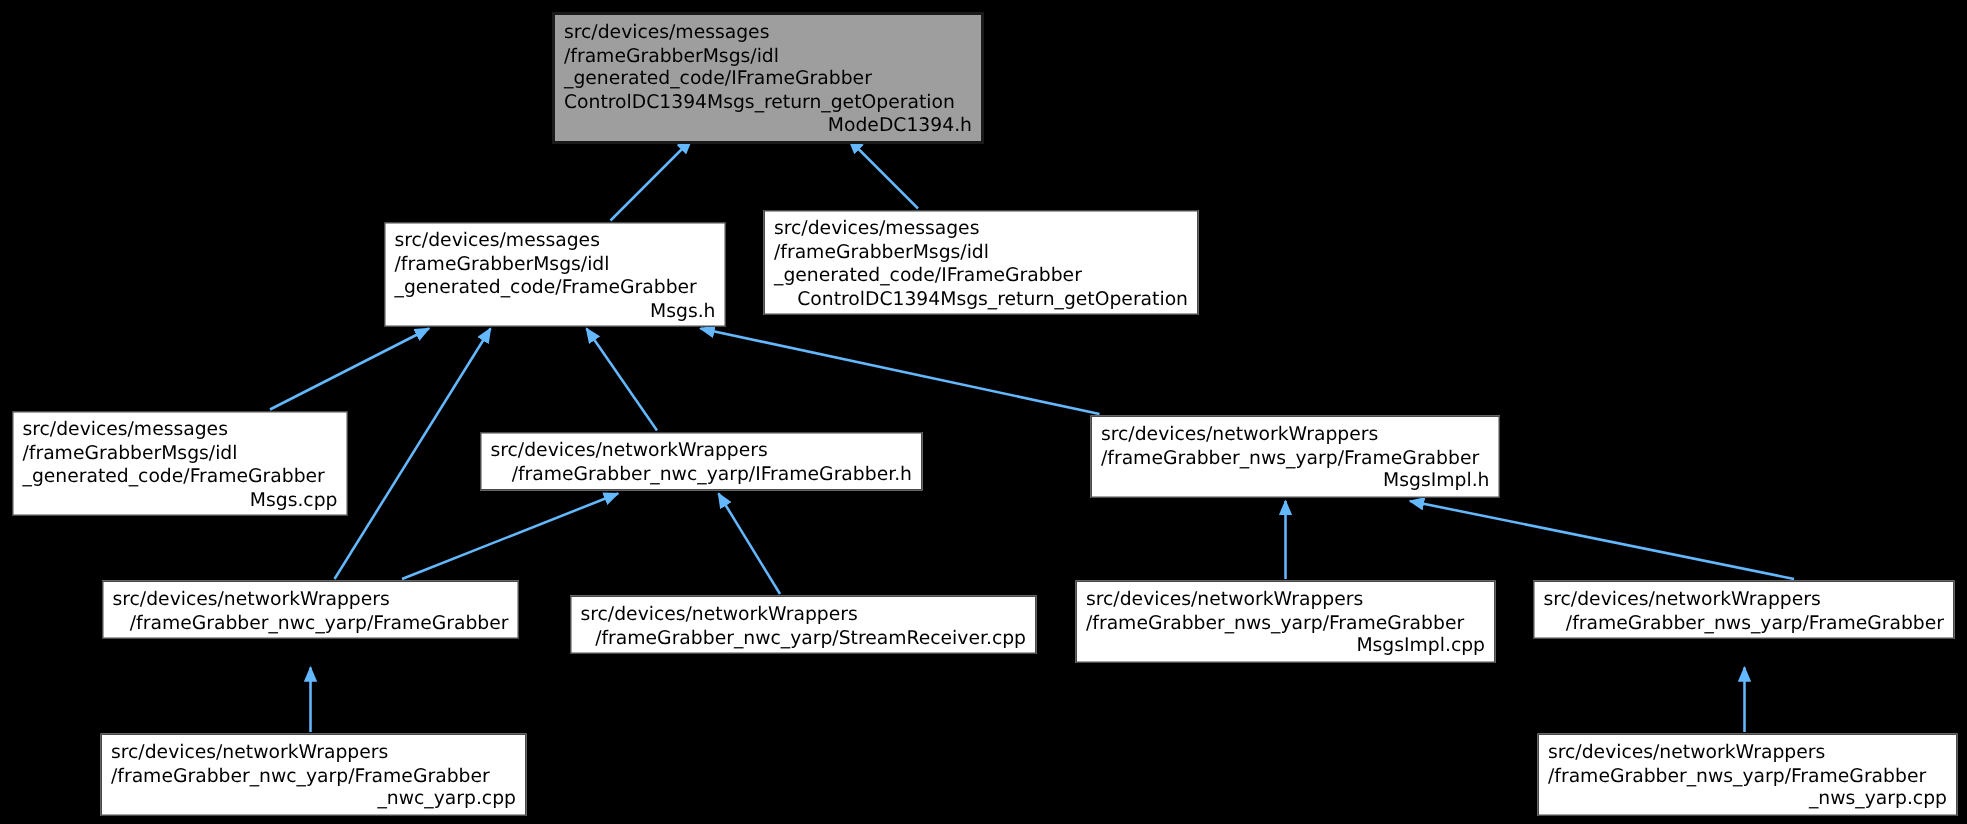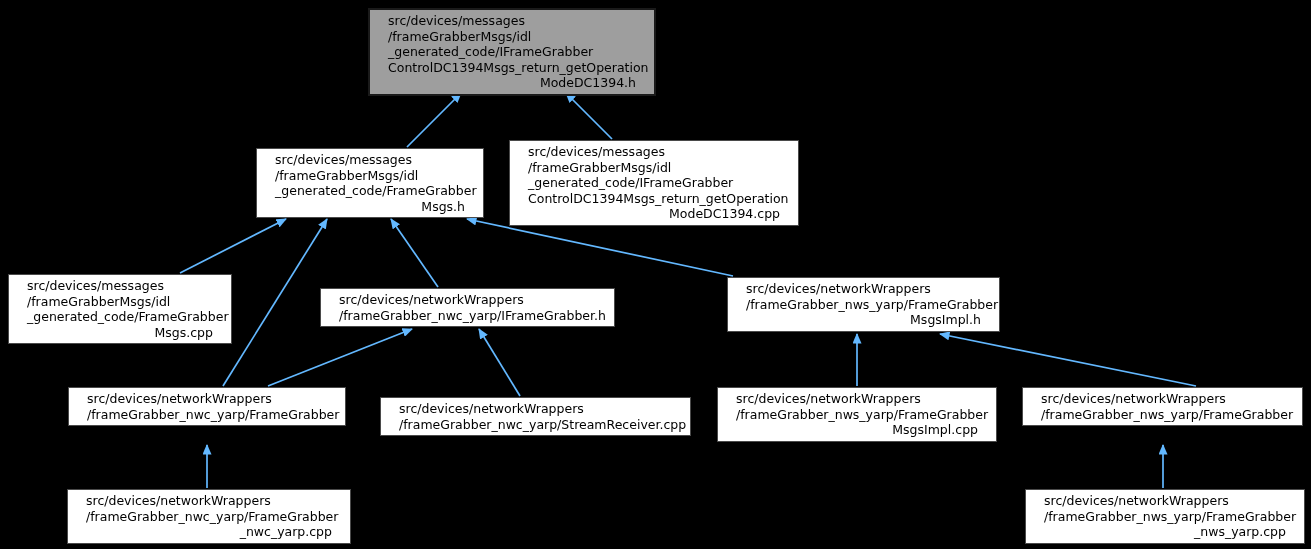"src/devices/messages" .node { padding: 3px 18px -> 3px 6px }
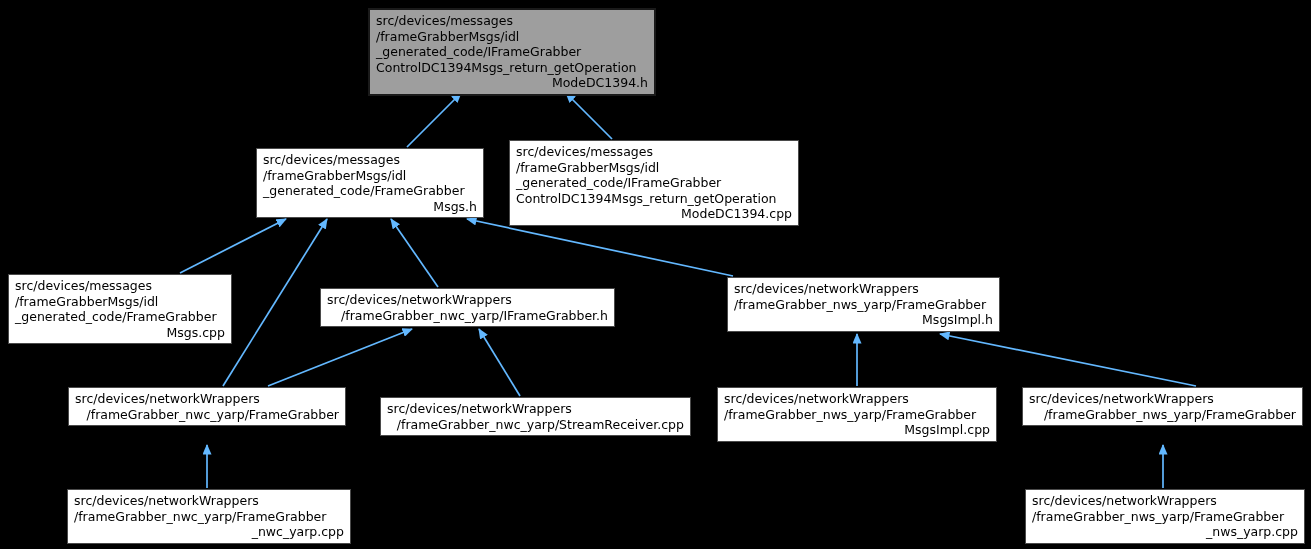"ModeDC1394.cpp" div.ln { html: <div>ModeDC1394.cpp</div> -> none }
